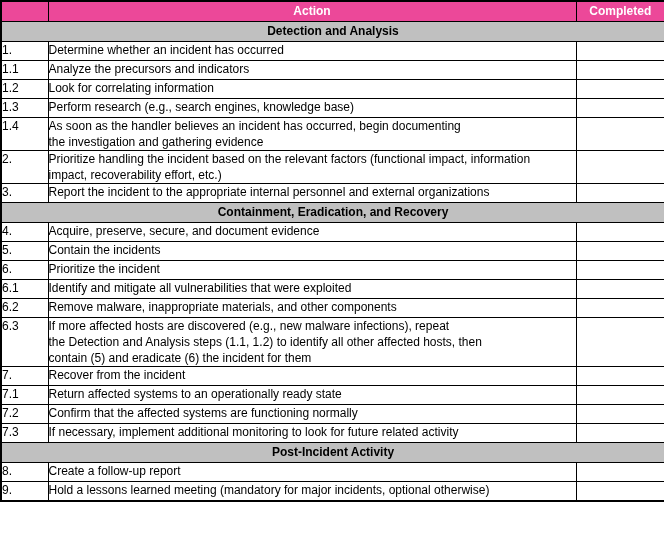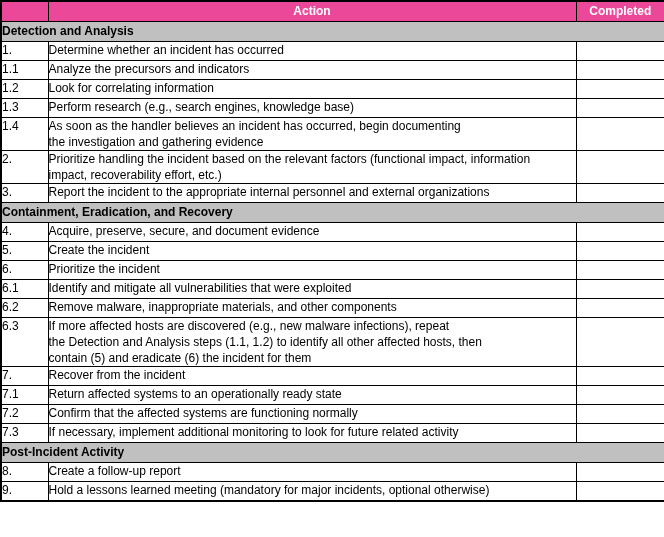"Detection and Analysis" tr.section-row > td { text-align: left -> center }
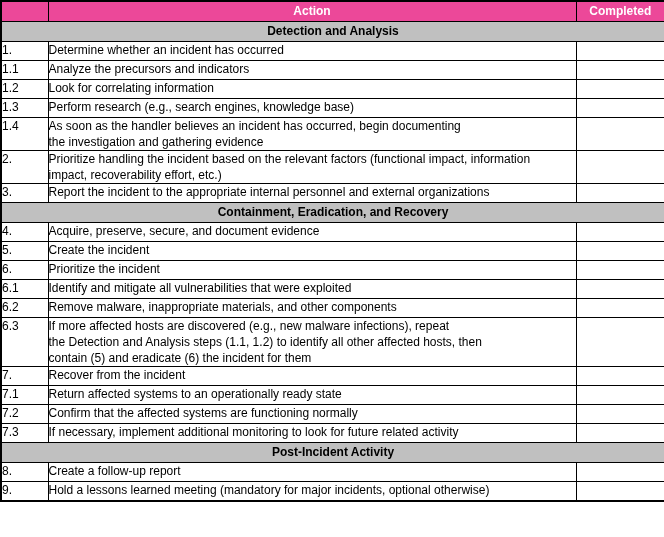"Create the incident" span.wrap-line { text: Create the incident -> Contain the incidents }
